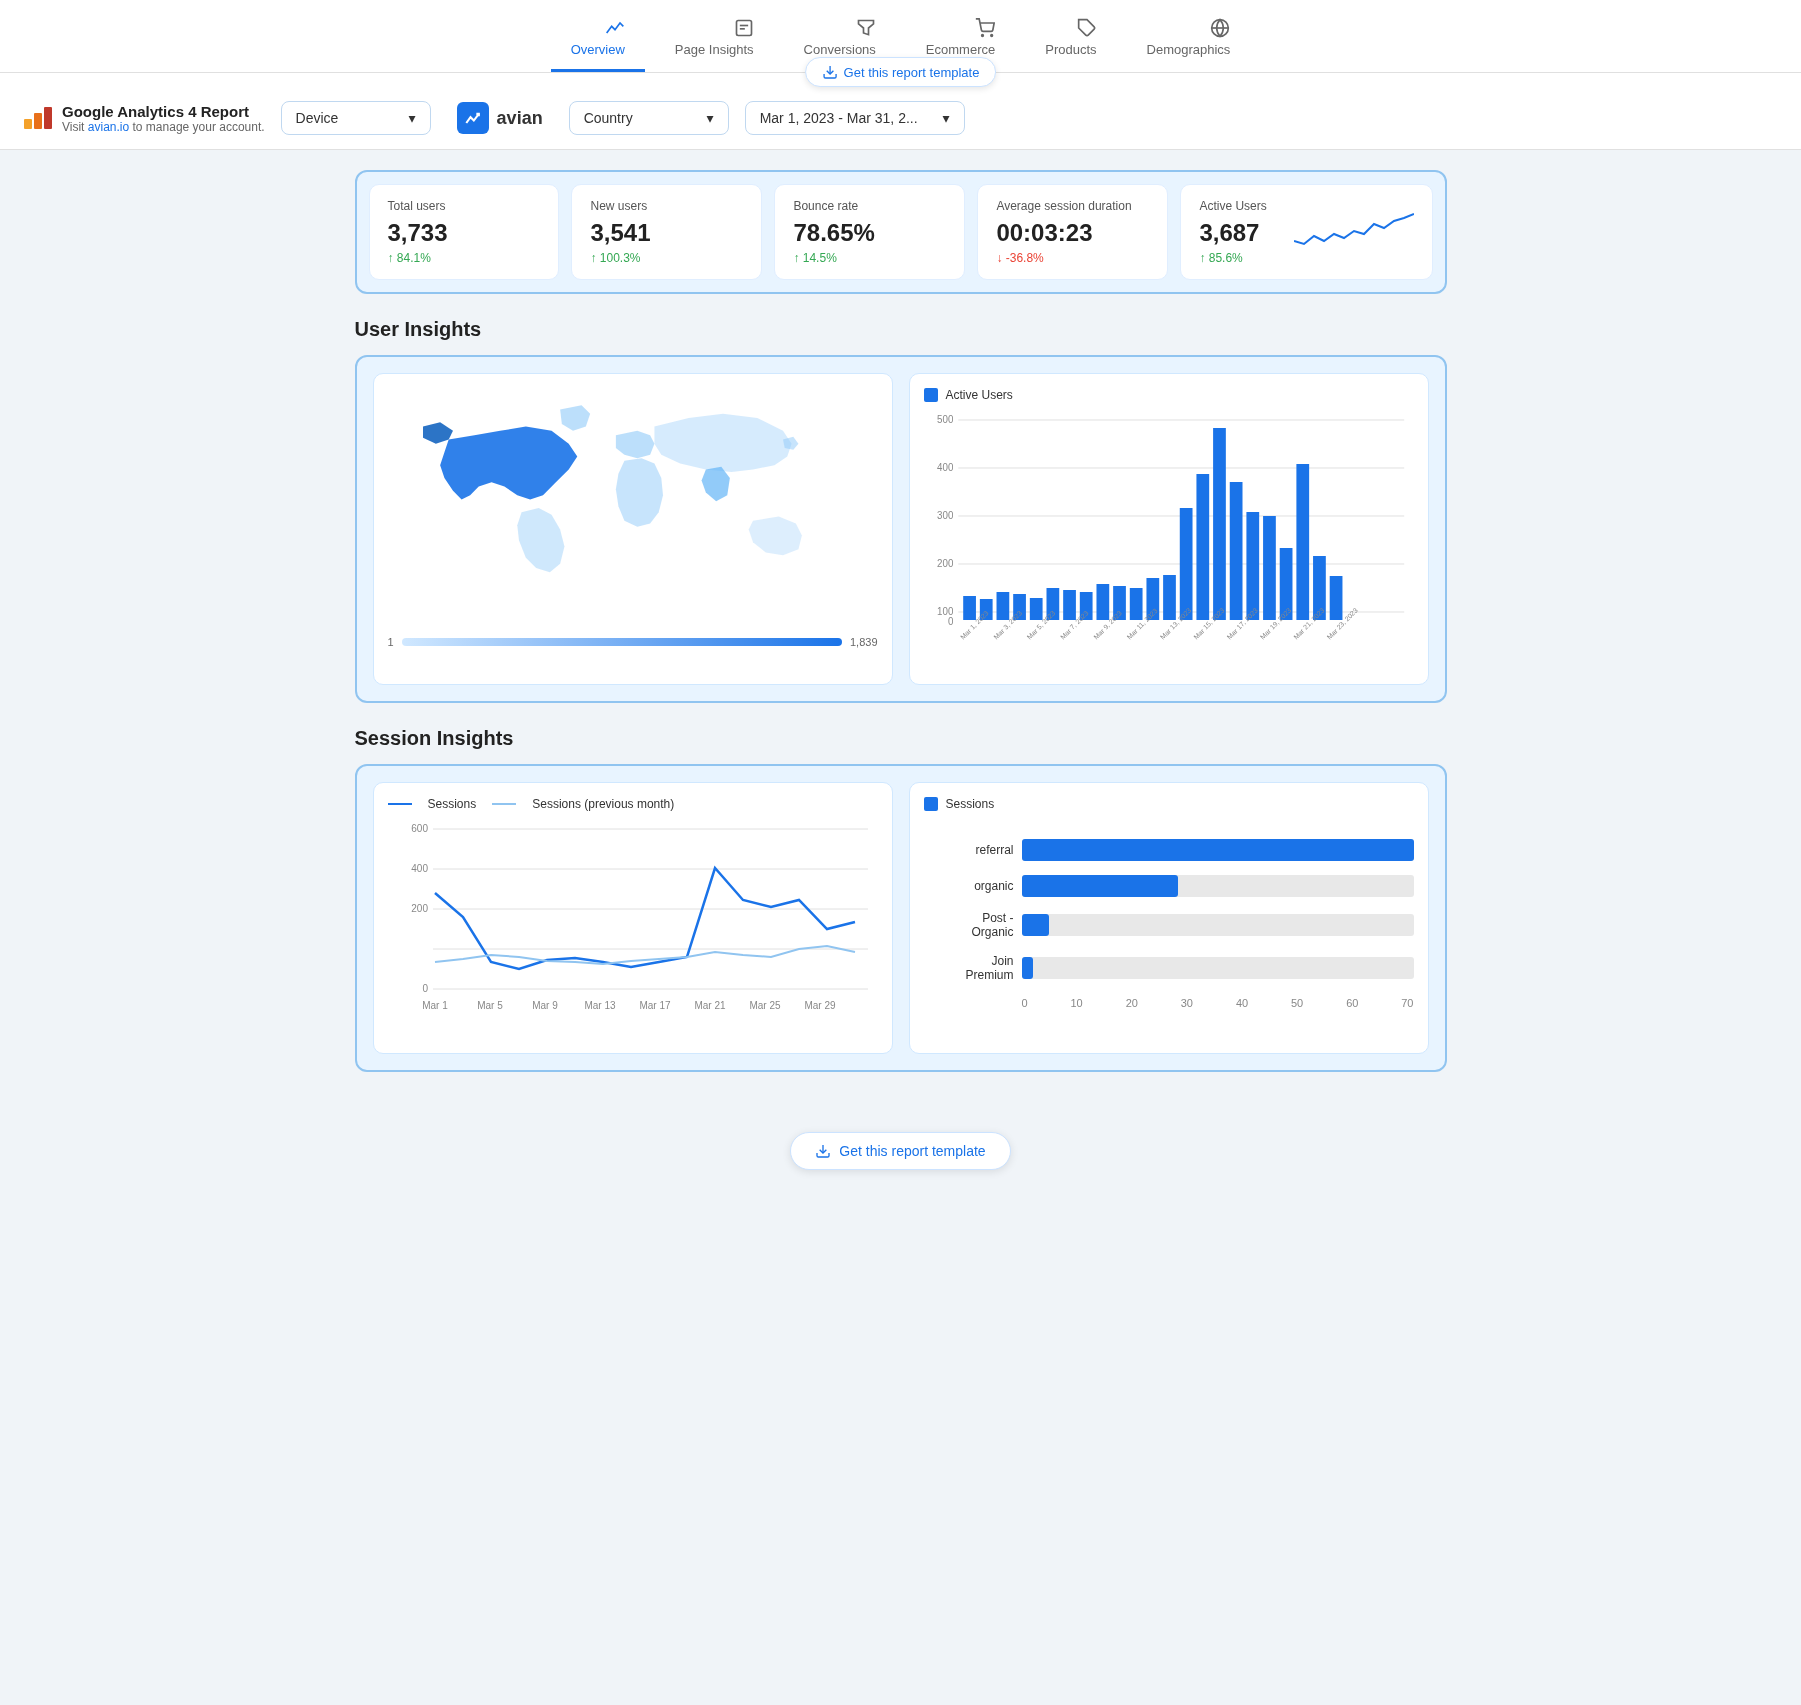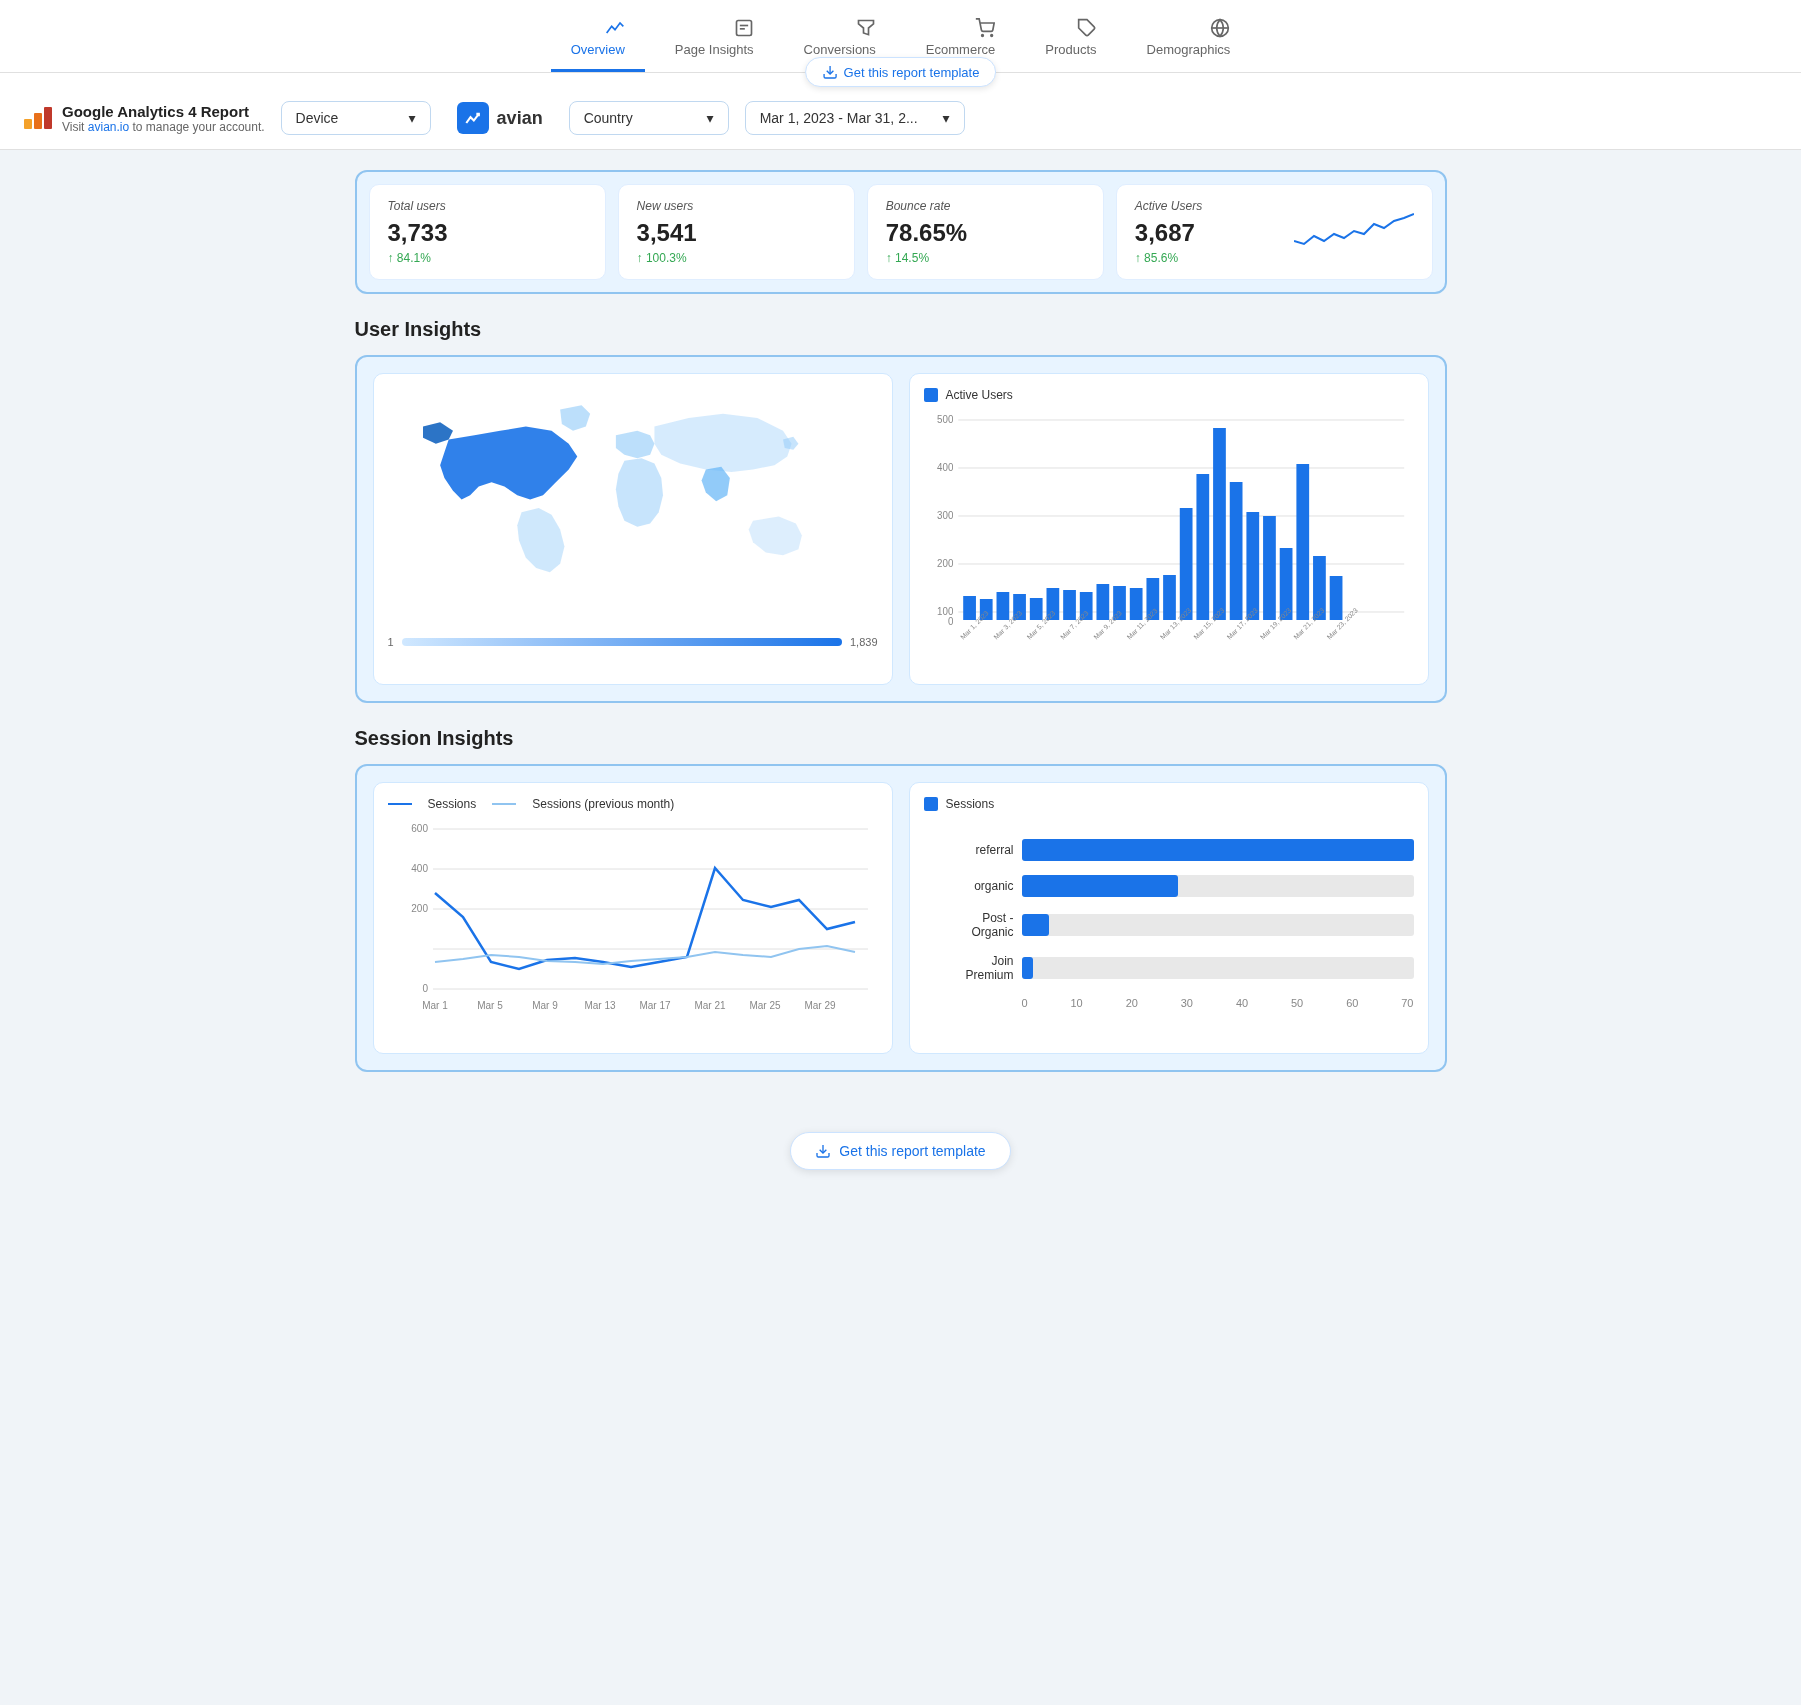"Total users" .metric-label { font-style: italic -> none }
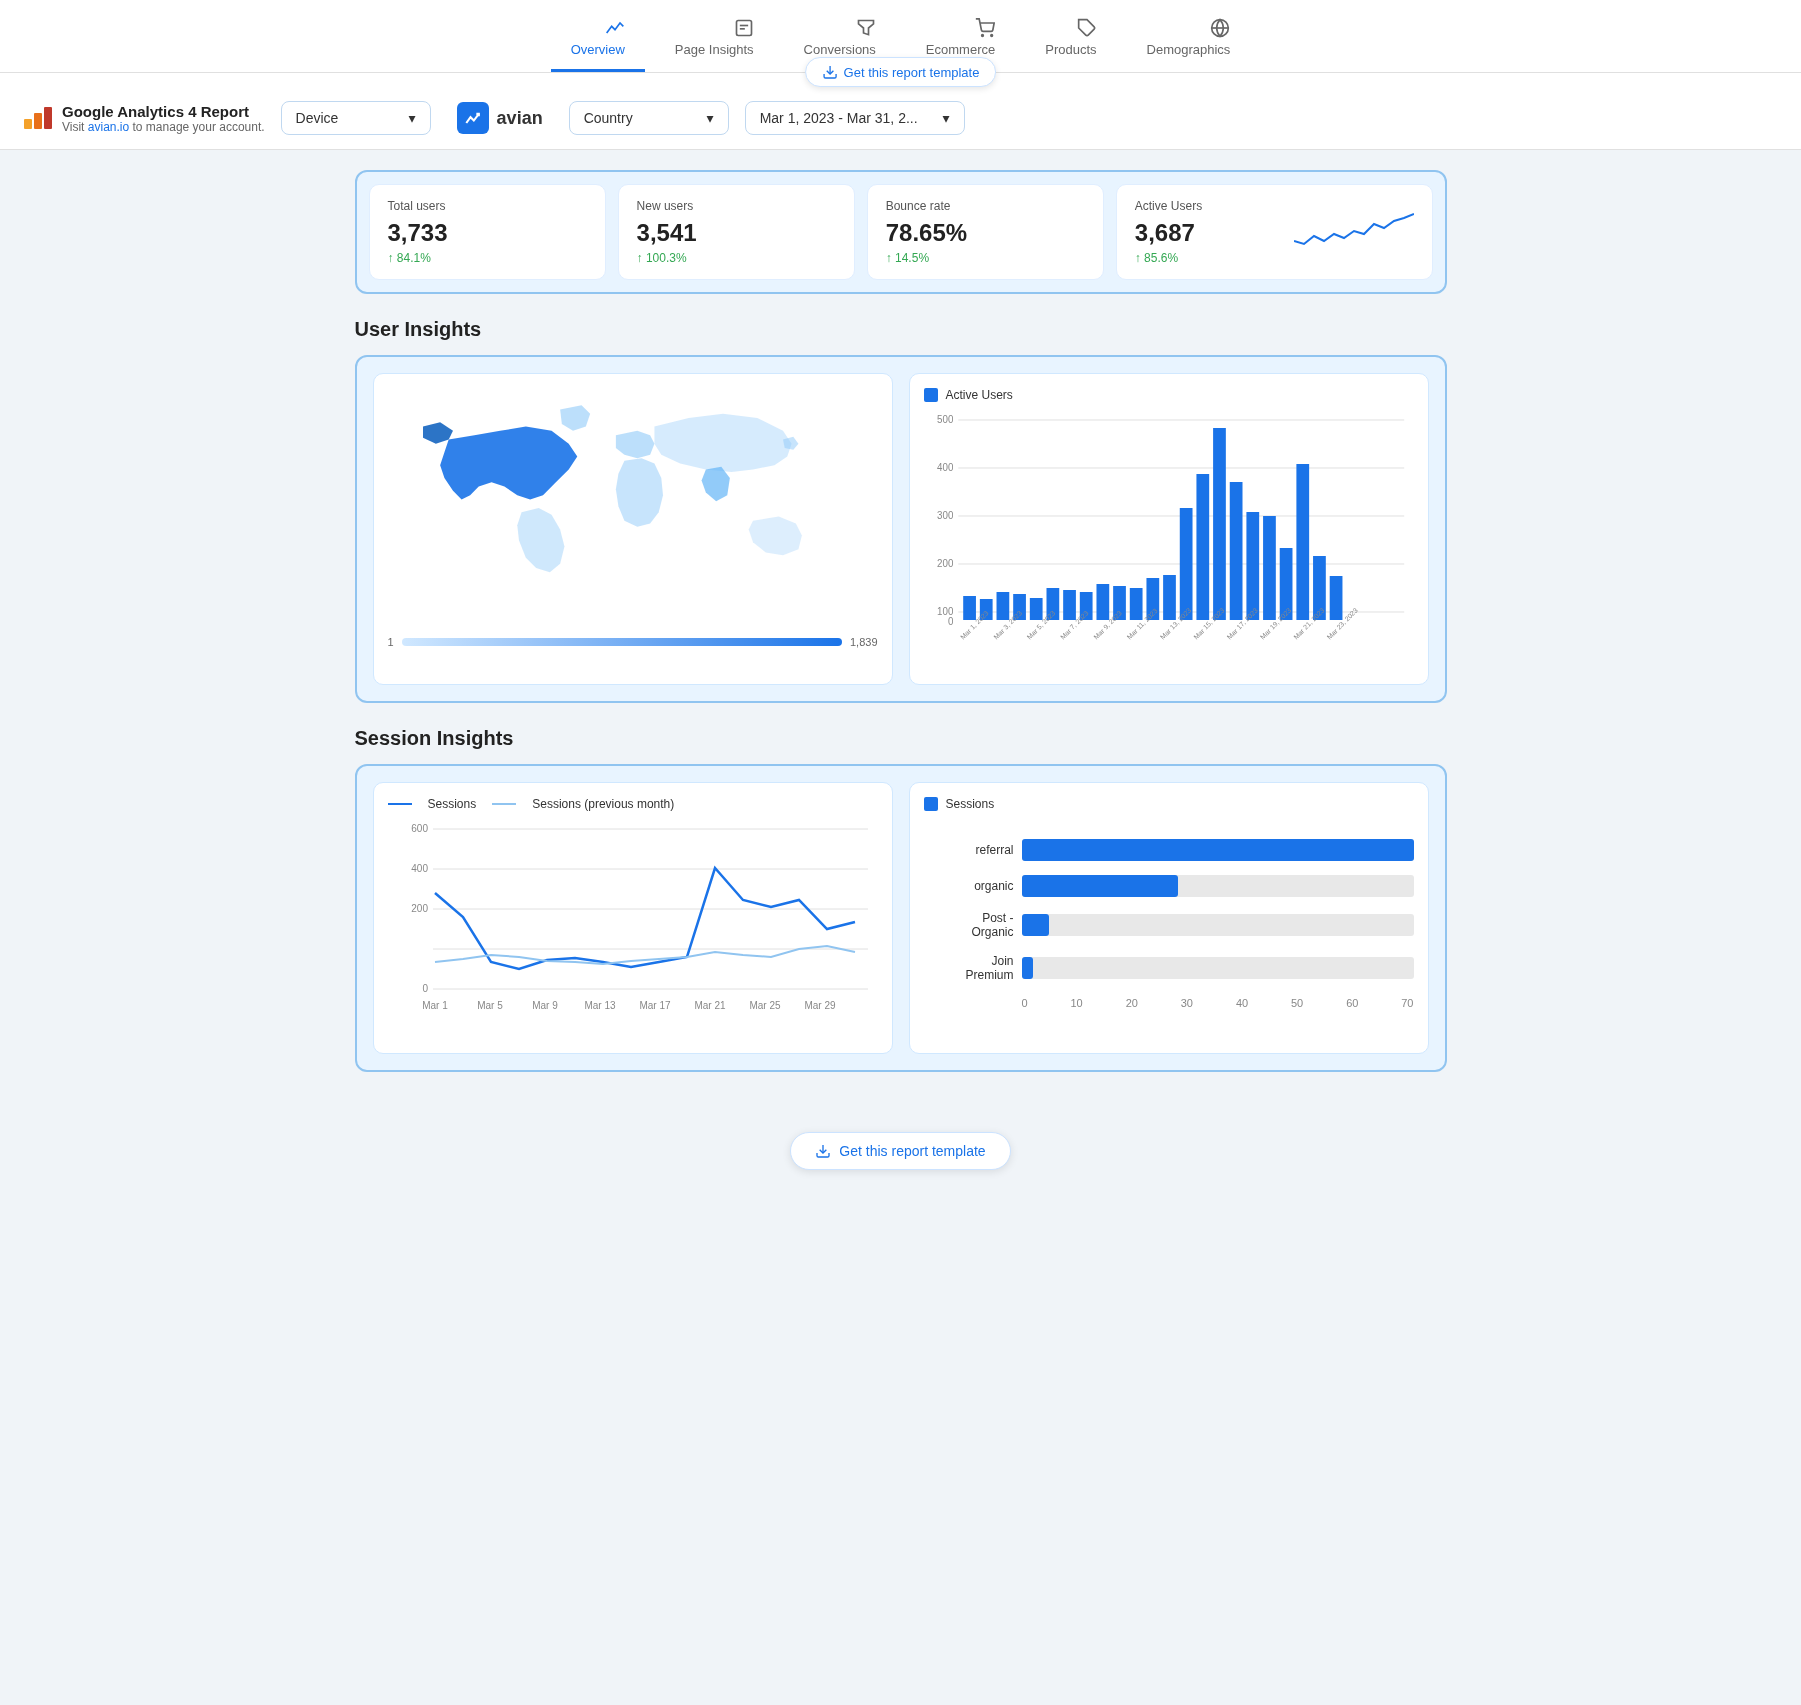"Average session duration" div.metric-card { html: none -> <div> <div>Average session duration</div> <div>00:03:23</div> <div>↓ -36.8%</div> </div> }
